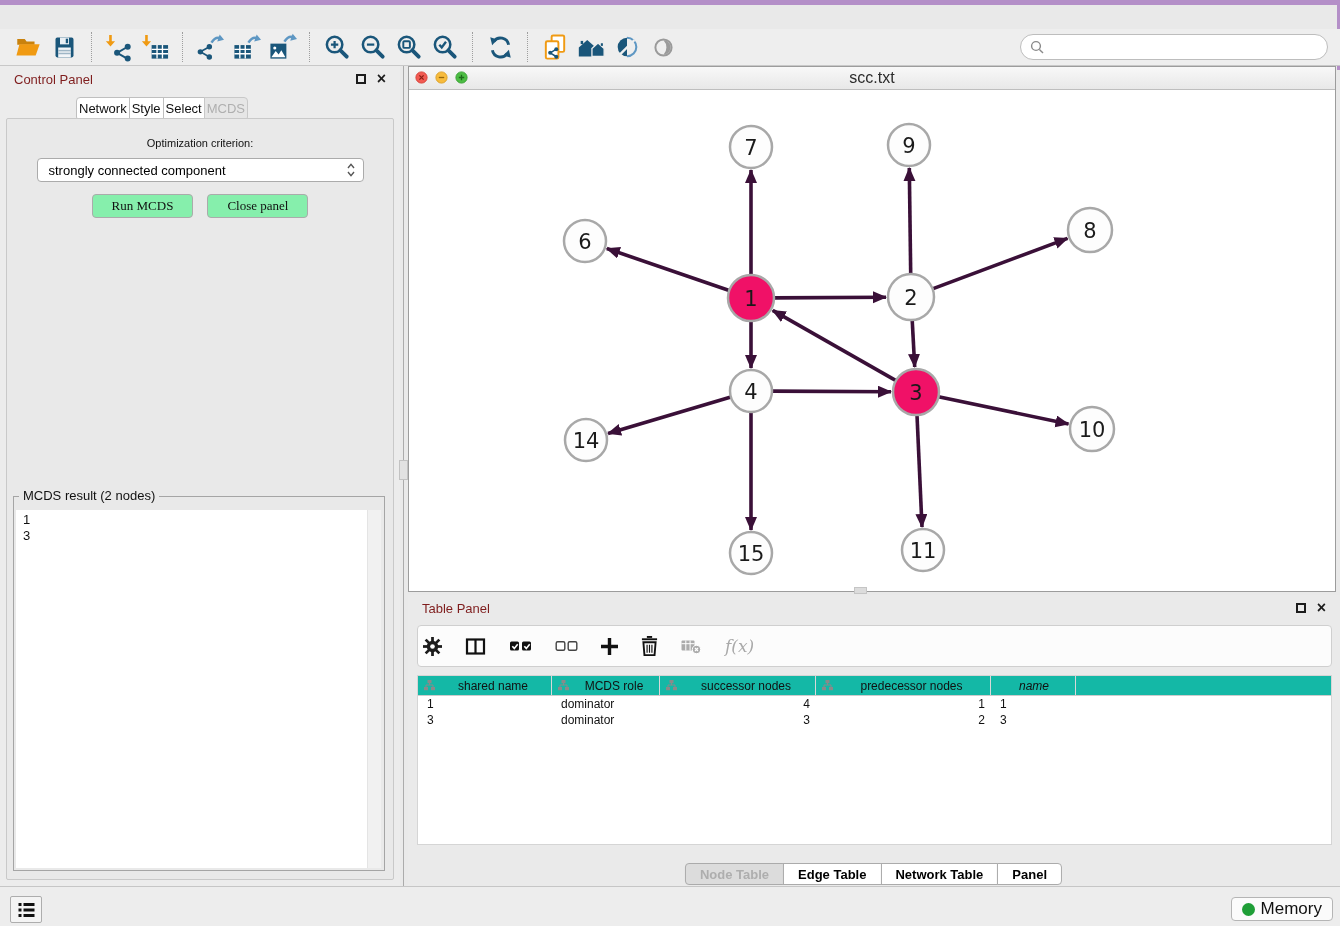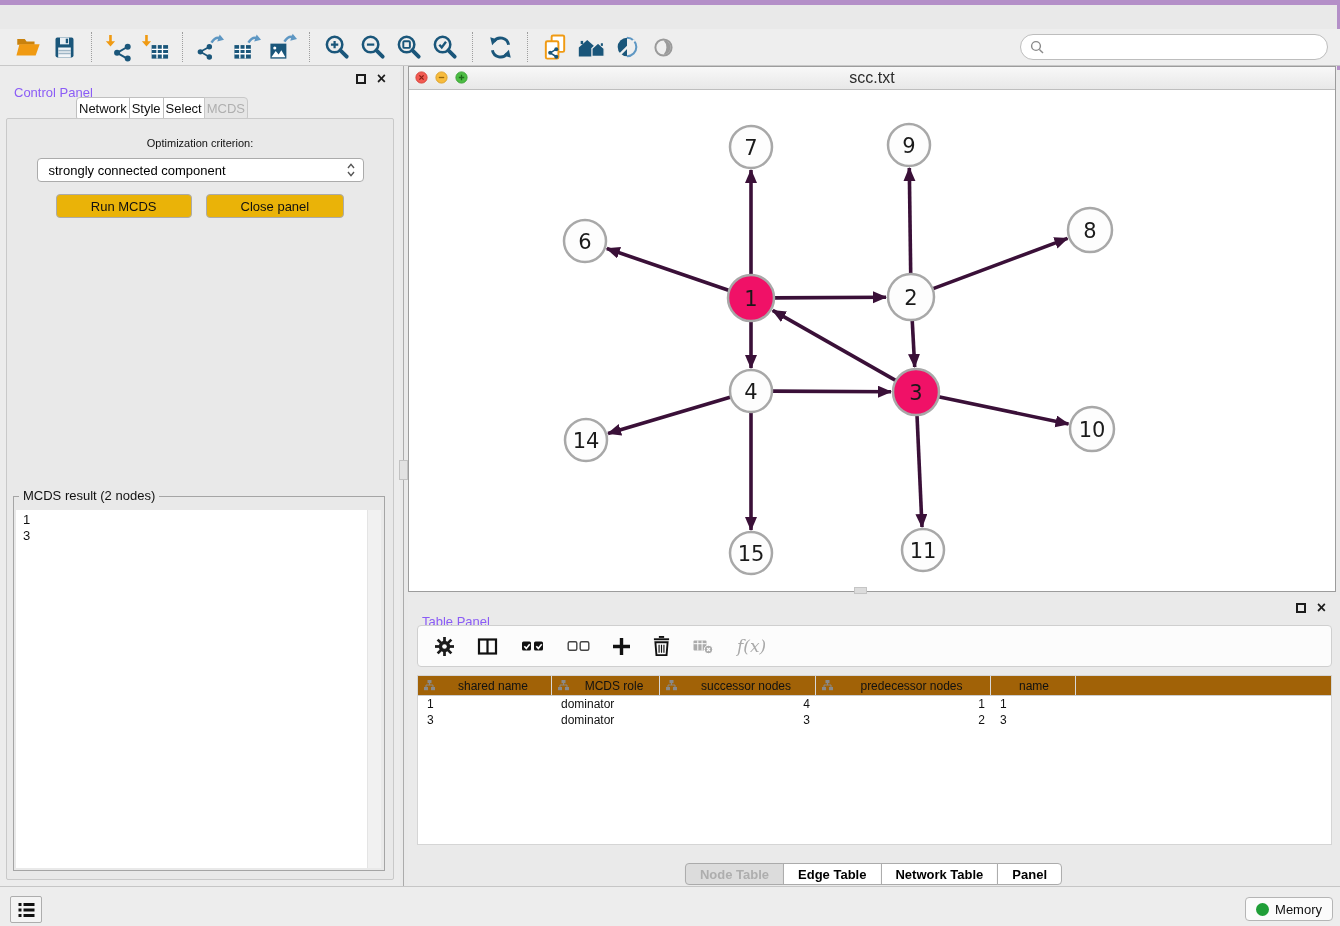"Control Panel" .panel-title { color: #8b5cf6 -> #7f1d1d; top: 19px -> 6px }
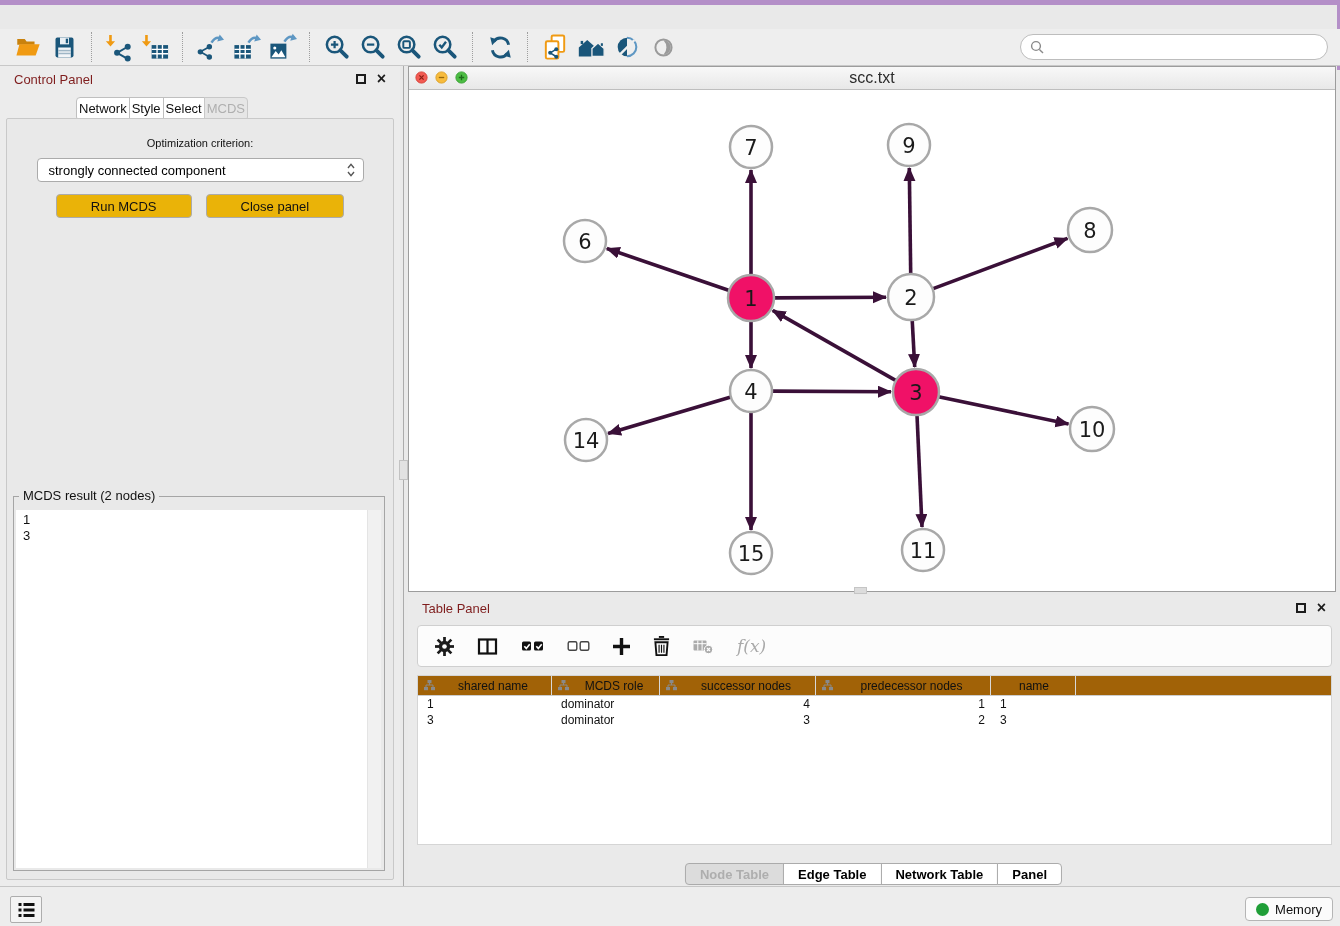"Run MCDS" .btn { background: #eab308 -> #86efac; font-family: none -> Liberation Serif, serif; padding: 0 34px -> 0 19px }
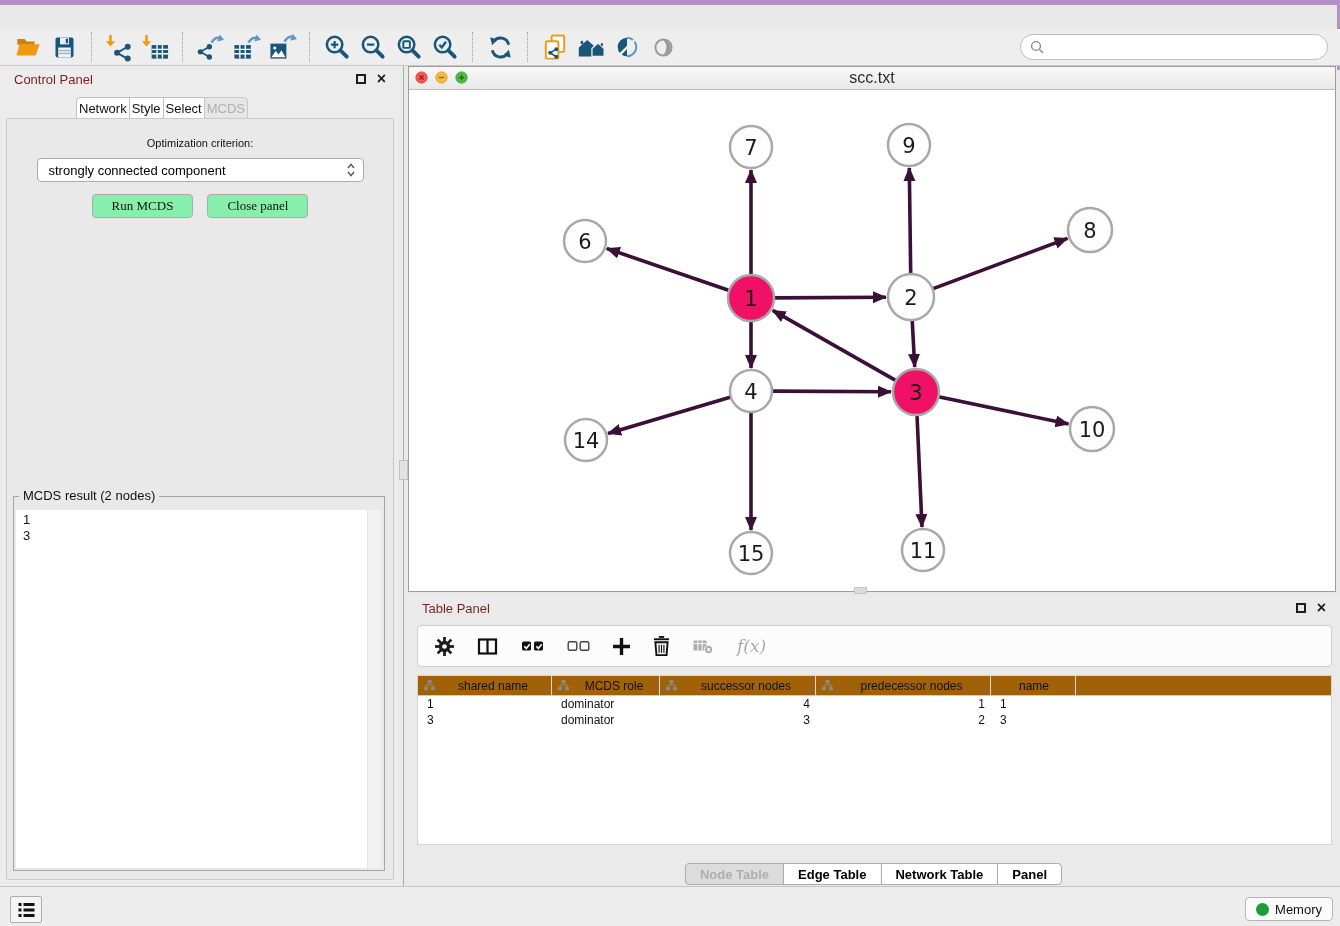"f(x)" .tp-toolbar { padding-left: 17px -> 5px }
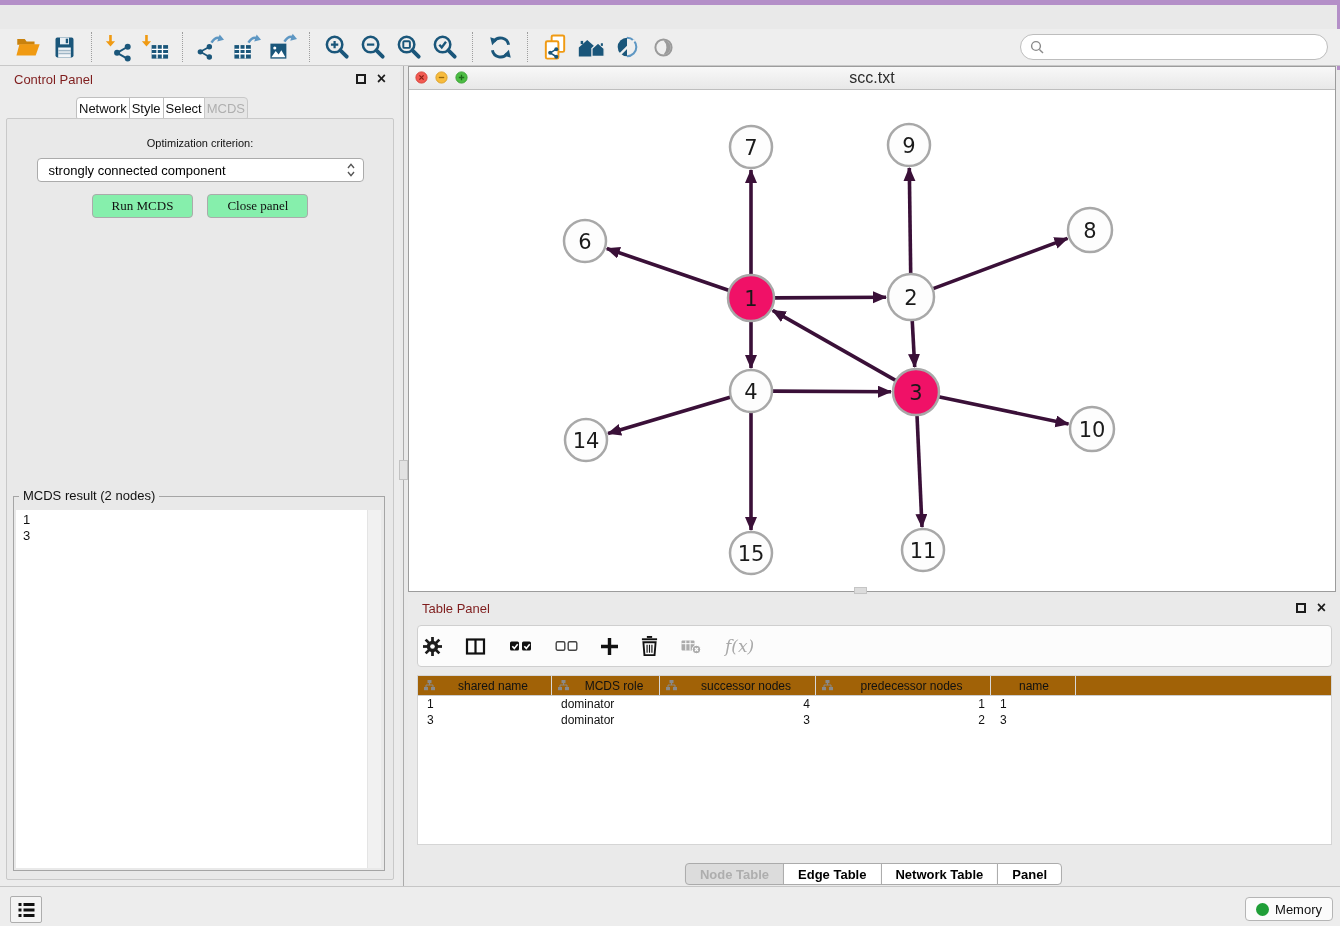"shared name" .tg-header { background: #a16207 -> #14b8a6 }
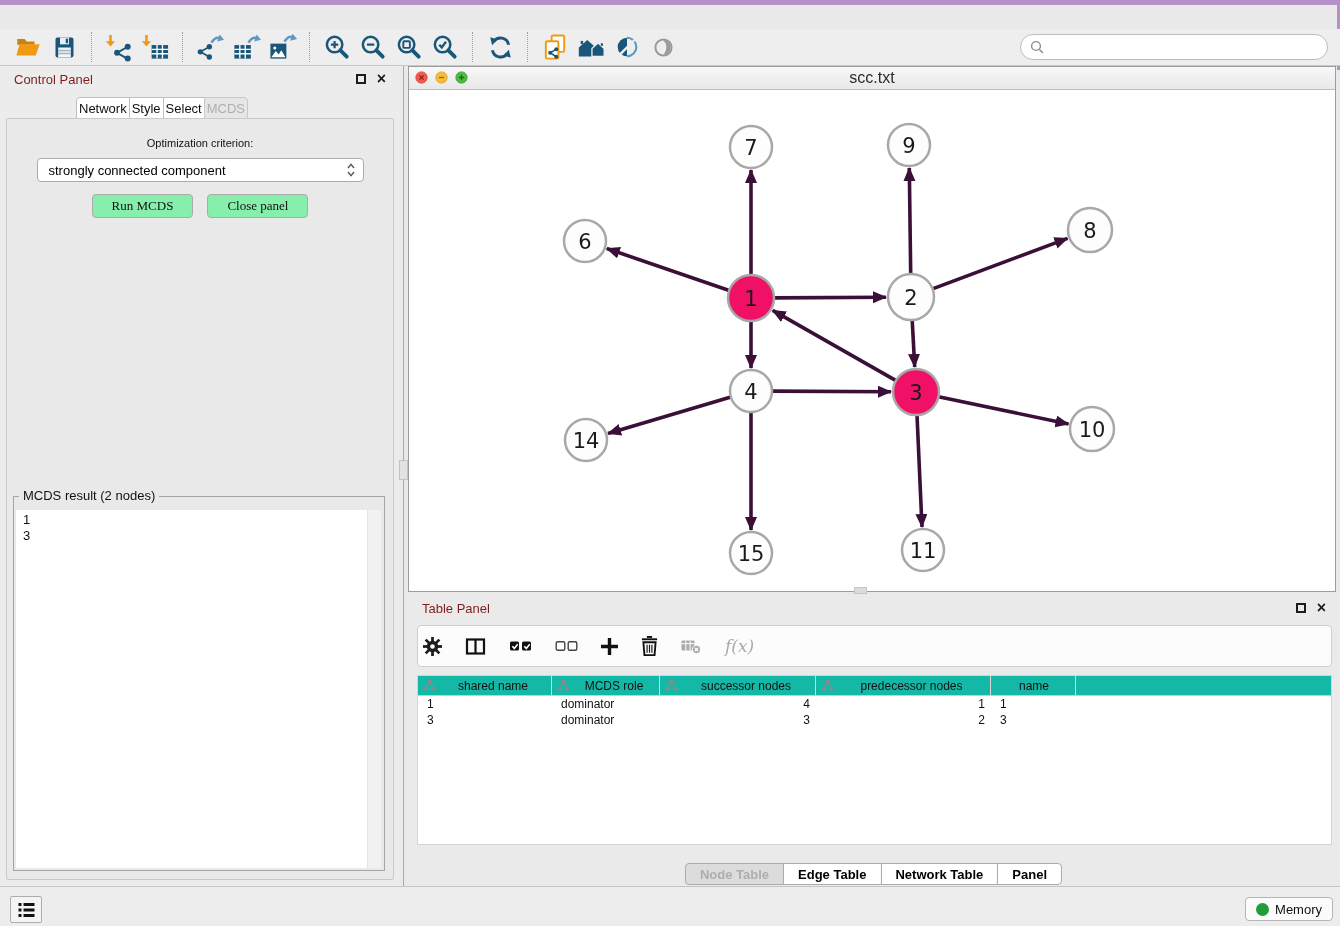"name" div.tg-hcell { font-style: none -> italic }
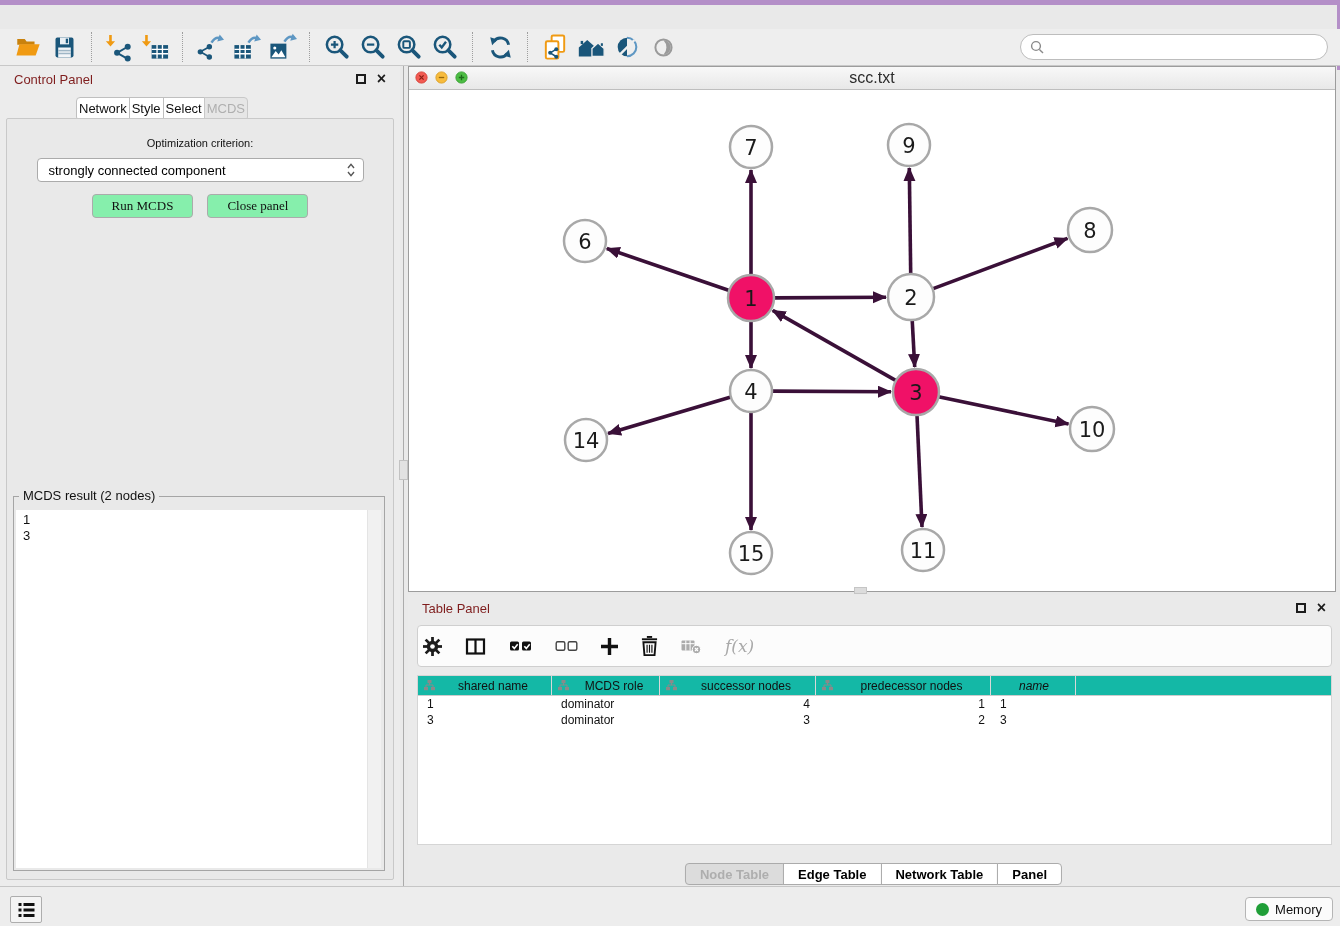"Memory" .memory-btn { font-size: 13px -> 17px }
